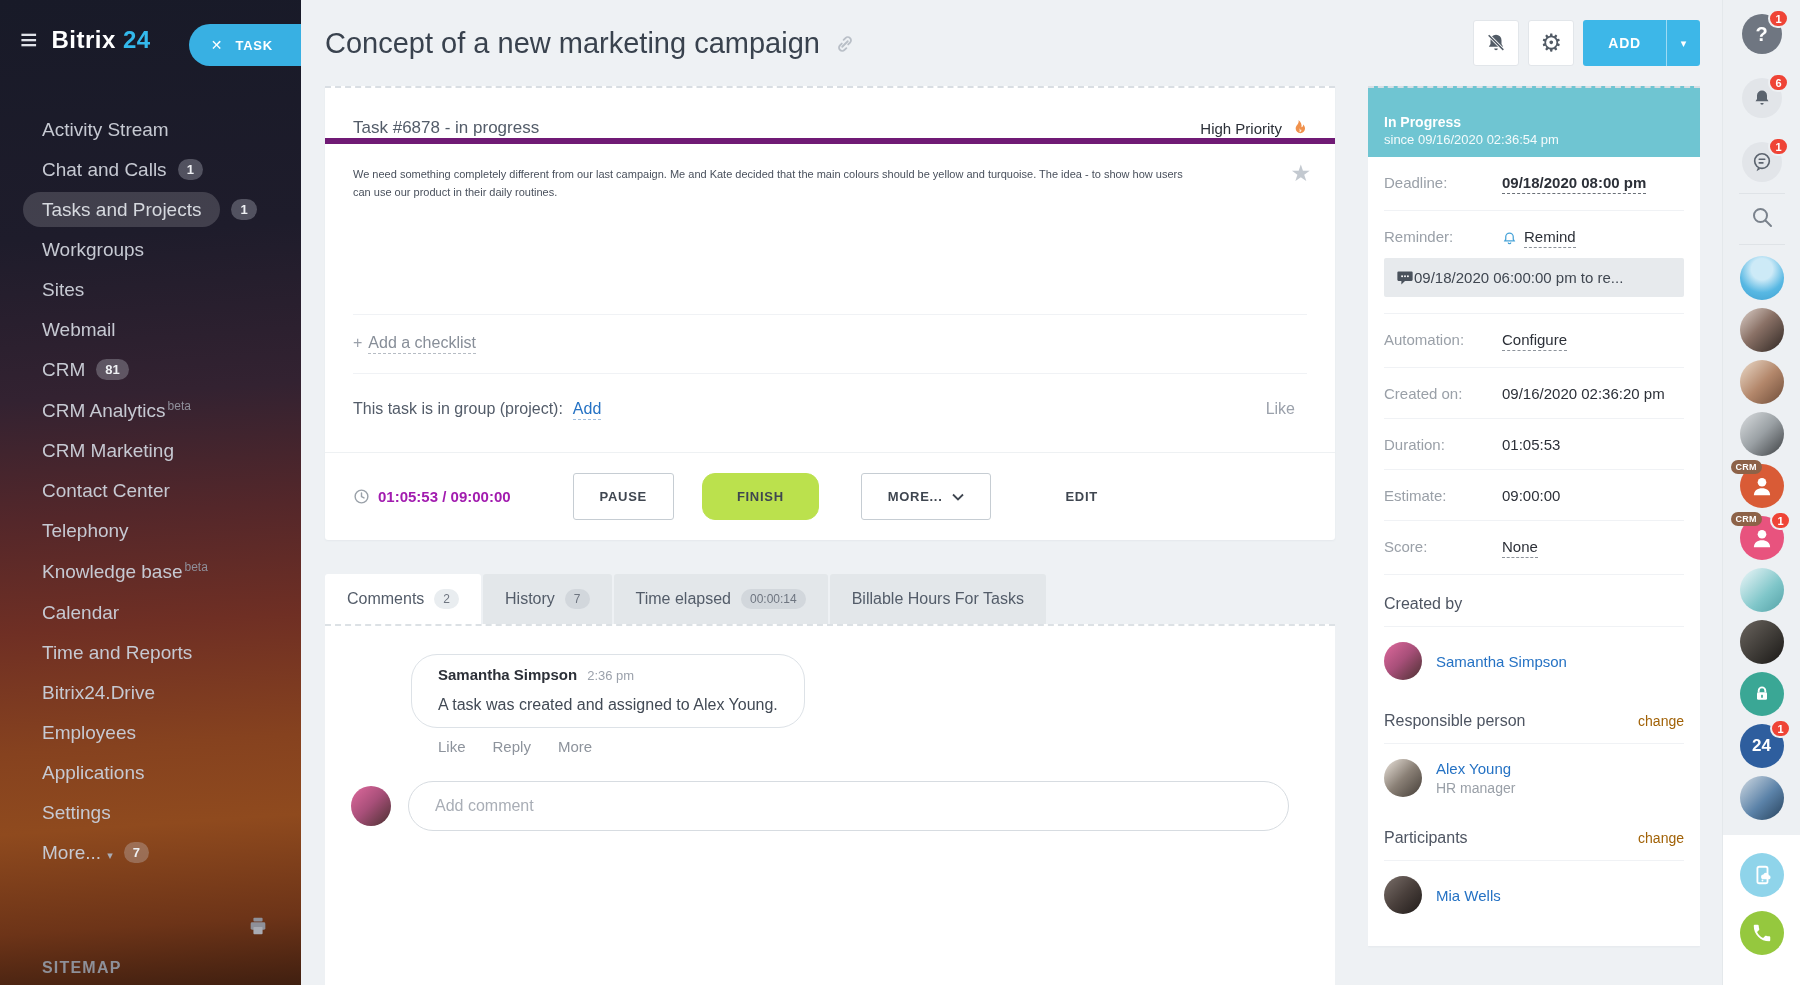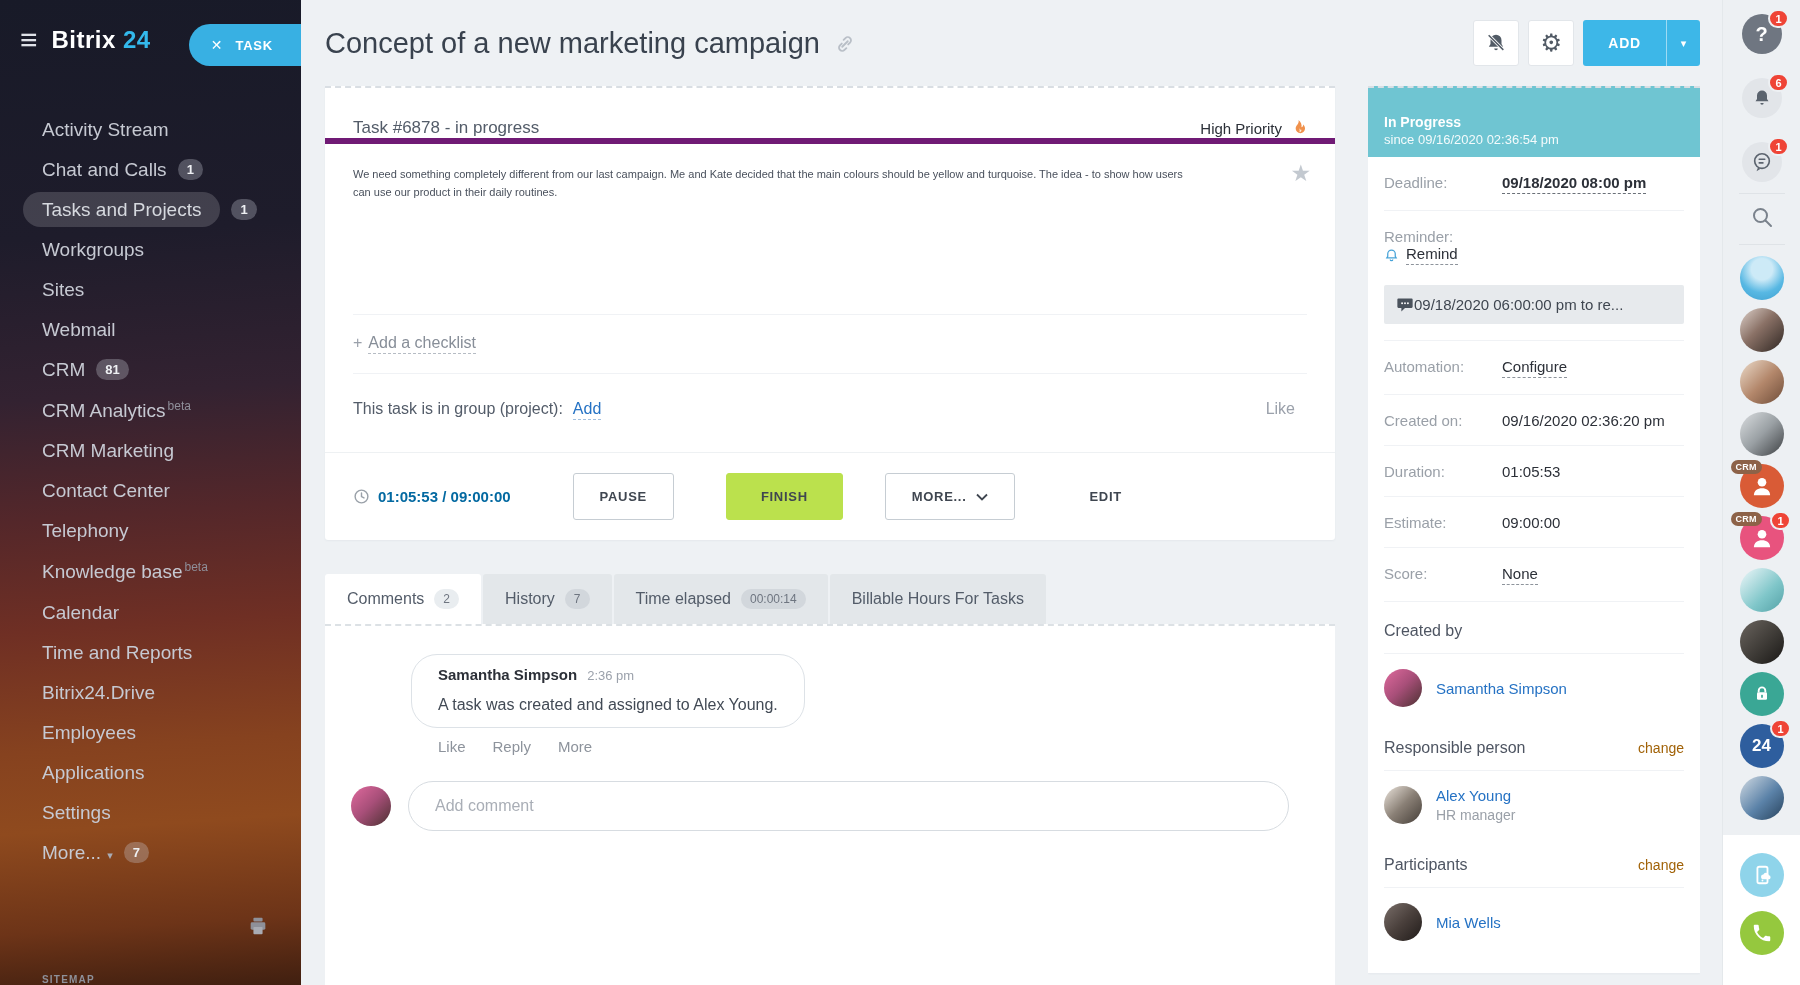"Reminder:" .no-border { flex-direction: column -> none; padding-bottom: 20px -> 10px }
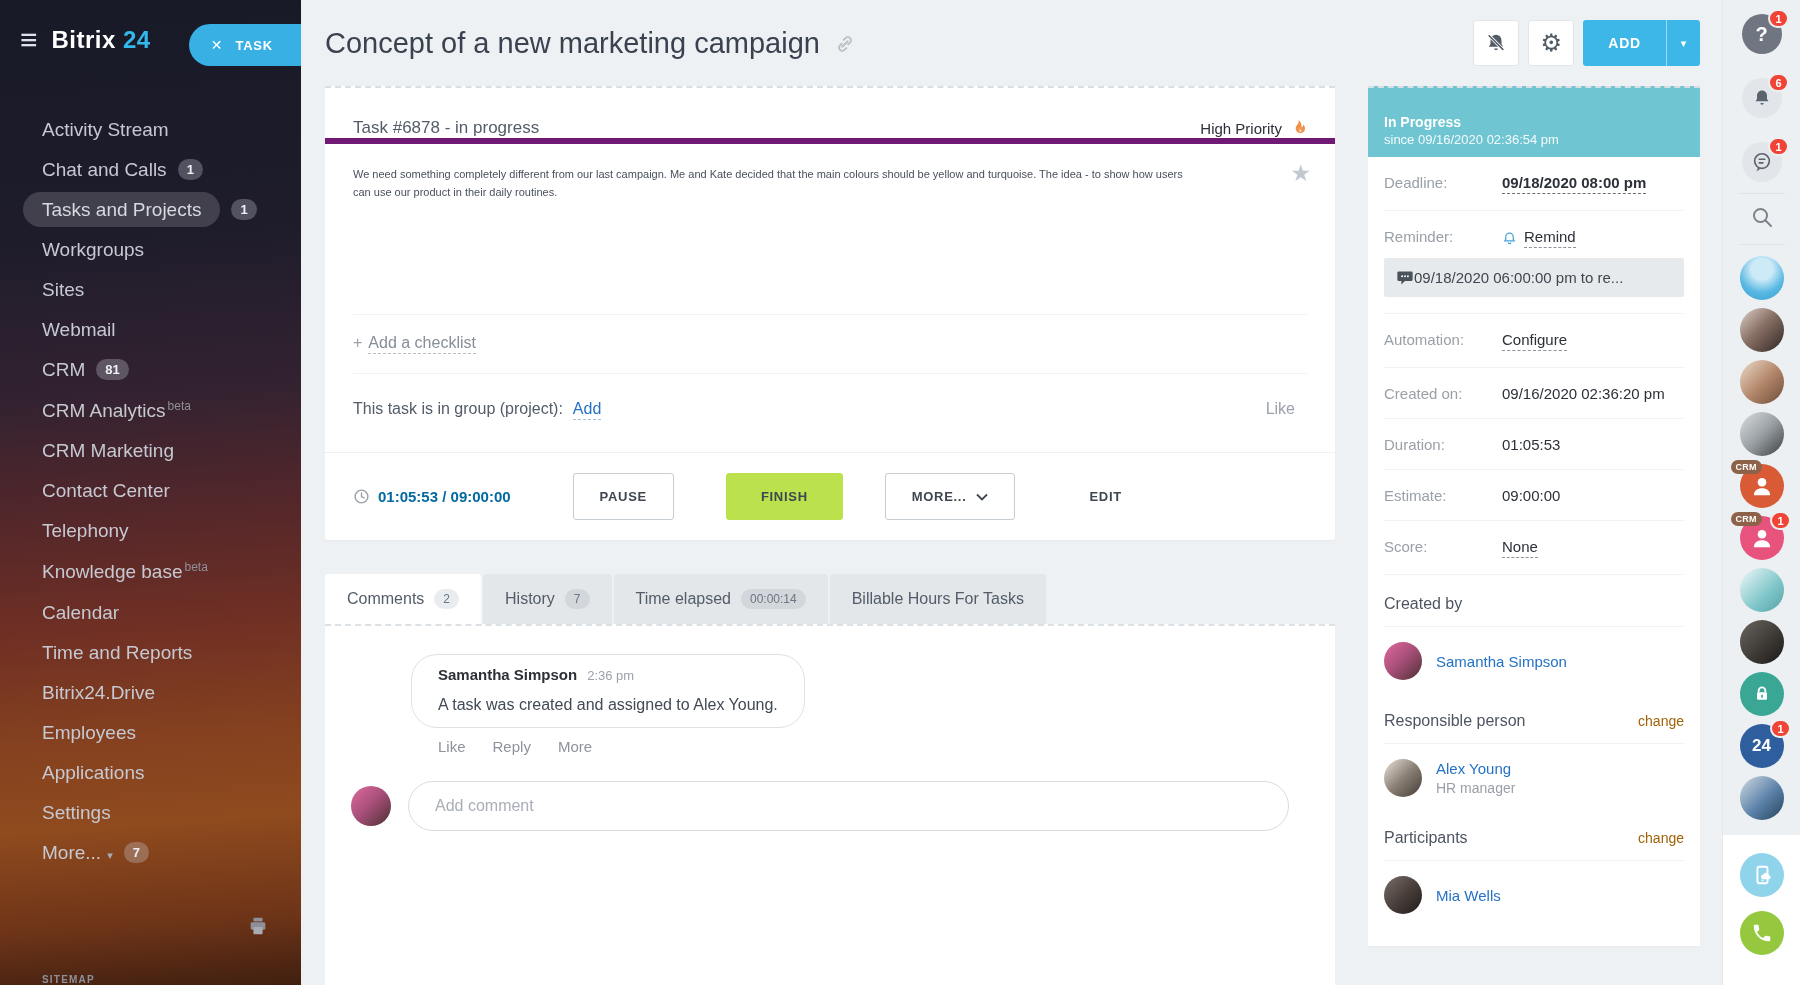"01:05:53 / 09:00:00" .timer { color: #0369a1 -> #a21caf }
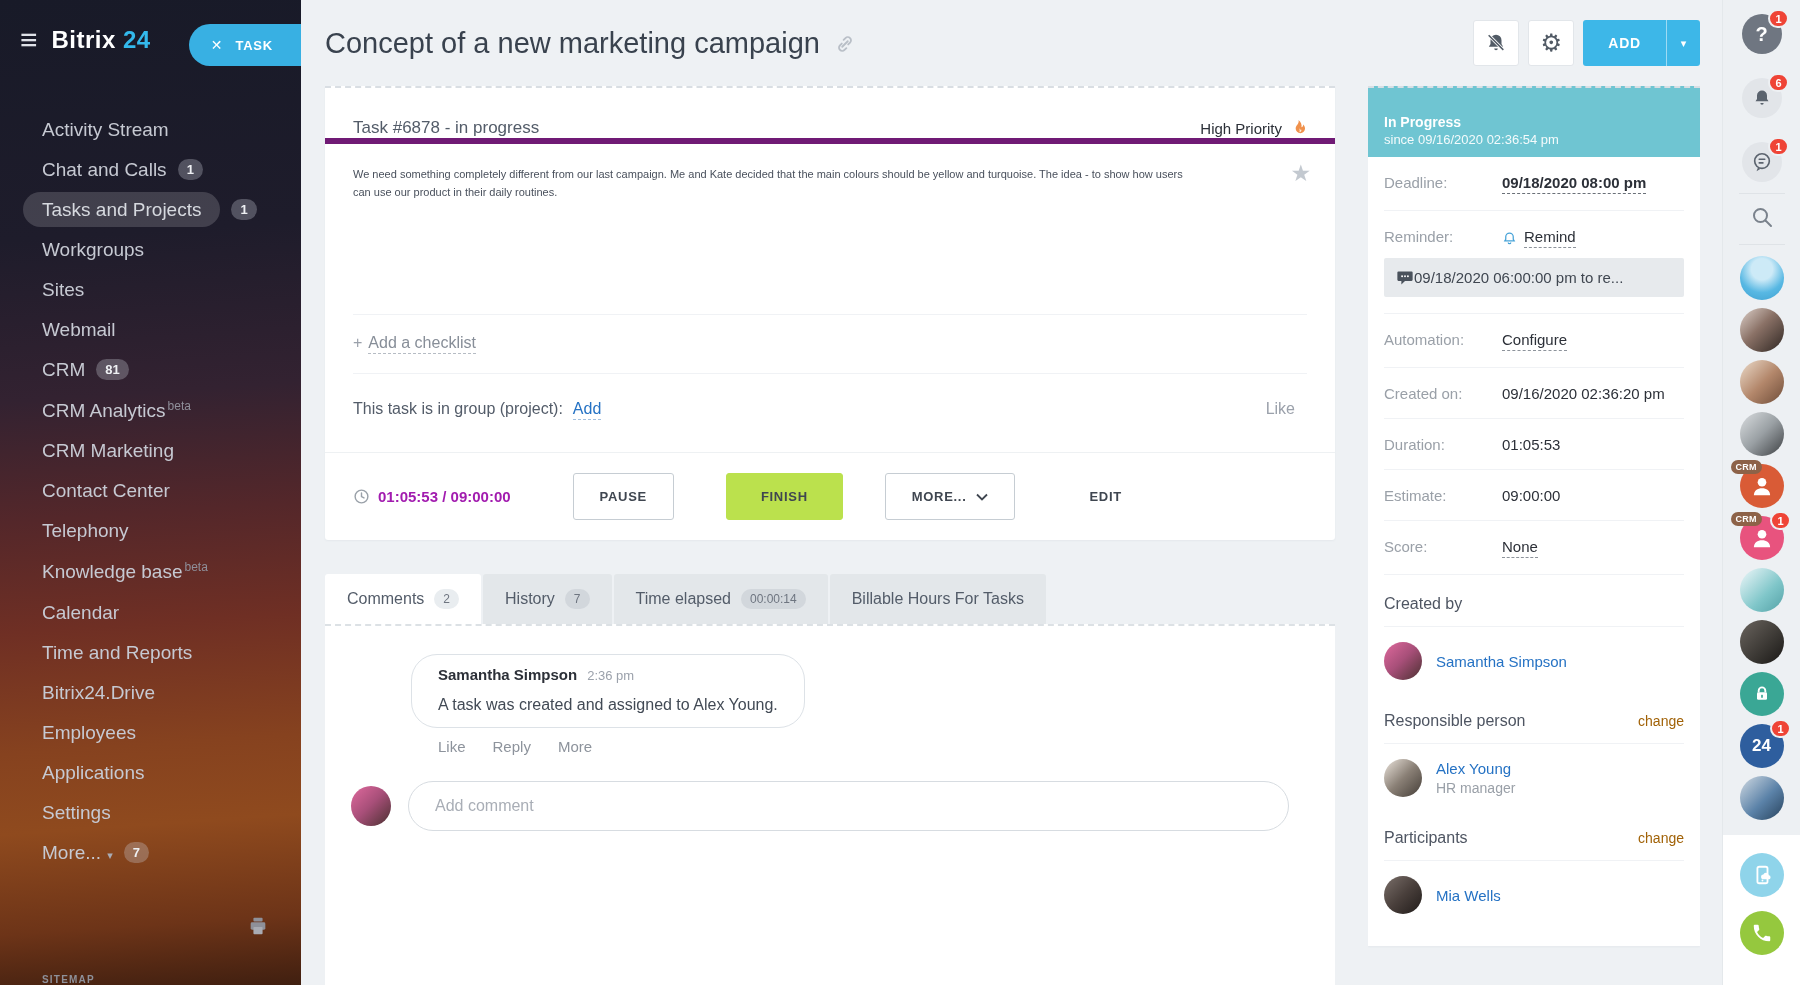"FINISH" .btn-finish { border-radius: none -> 13px; margin-left: 52px -> 28px }
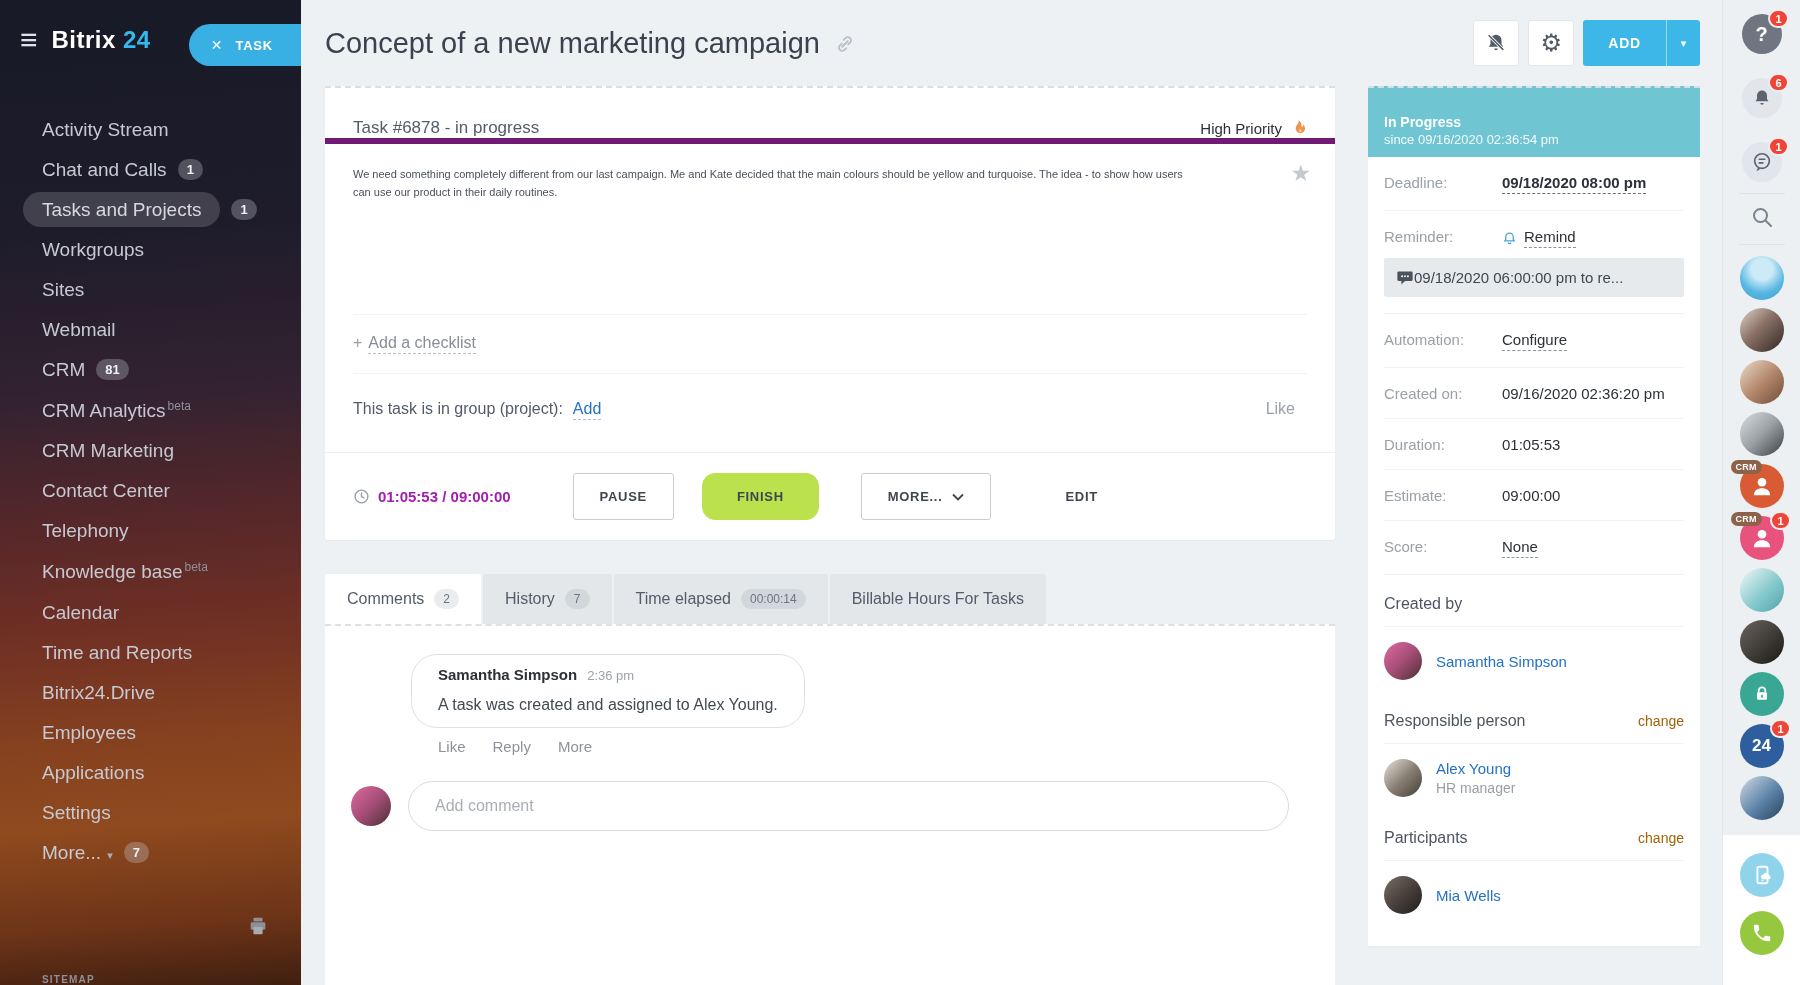"SITEMAP" .sitemap { bottom: 0 -> 8px; font-size: 10px -> 16px }
